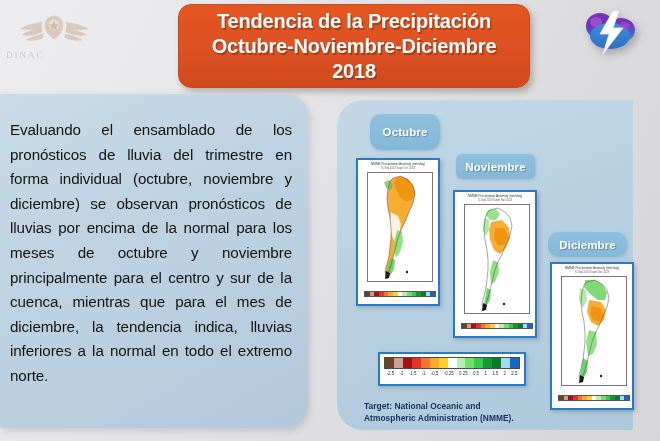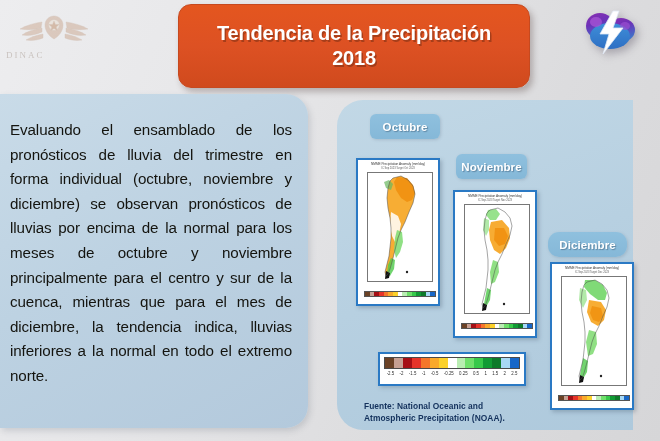"Octubre-Noviembre-Diciembre" div.tline { html: none -> <div>Octubre-Noviembre-Diciembre</div> }
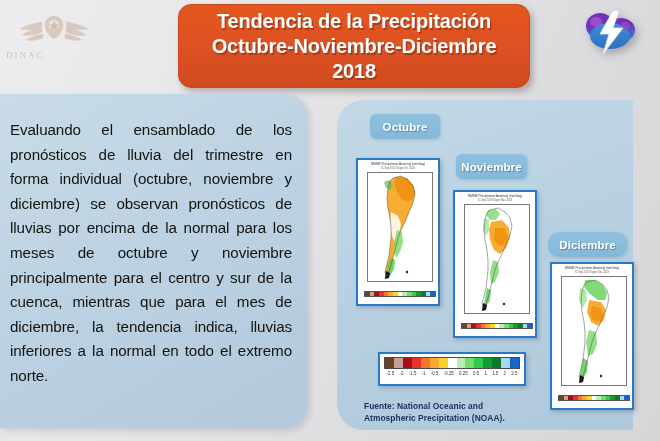"Octubre" #badge-octubre { border-radius: none -> 11px; height: 25px -> 36px }
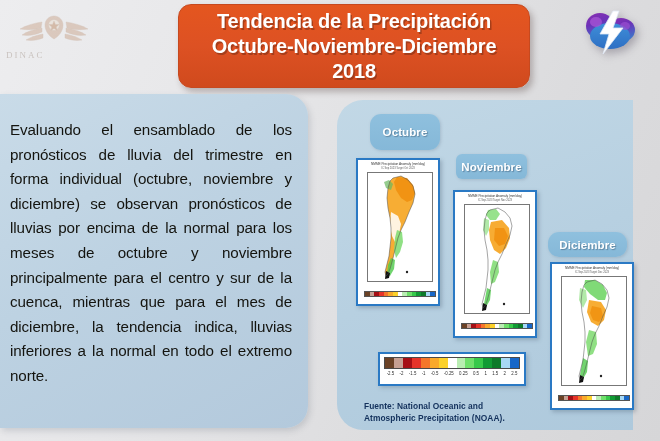"Noviembre" #badge-noviembre { width: 71px -> 79px }
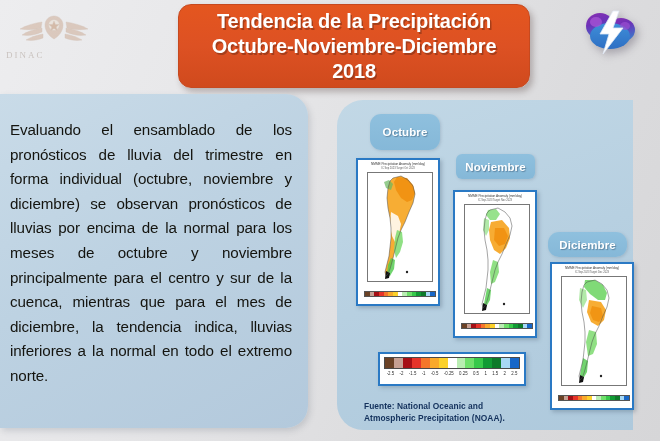"Fuente: National Oceanic and" div { text: Fuente -> Target }
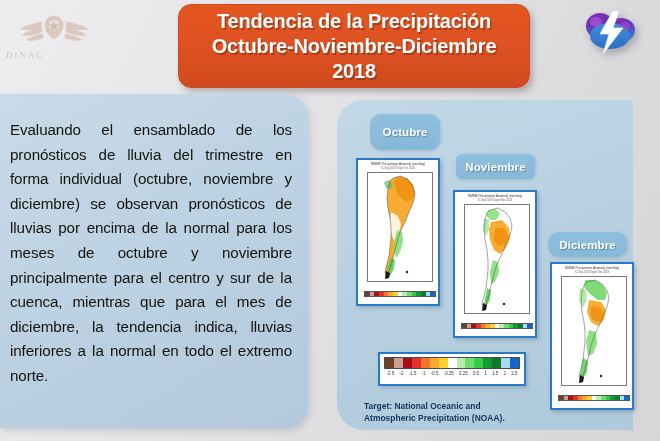"Atmospheric Precipitation (NOAA)." div { text: Precipitation (NOAA -> Administration (NMME }
